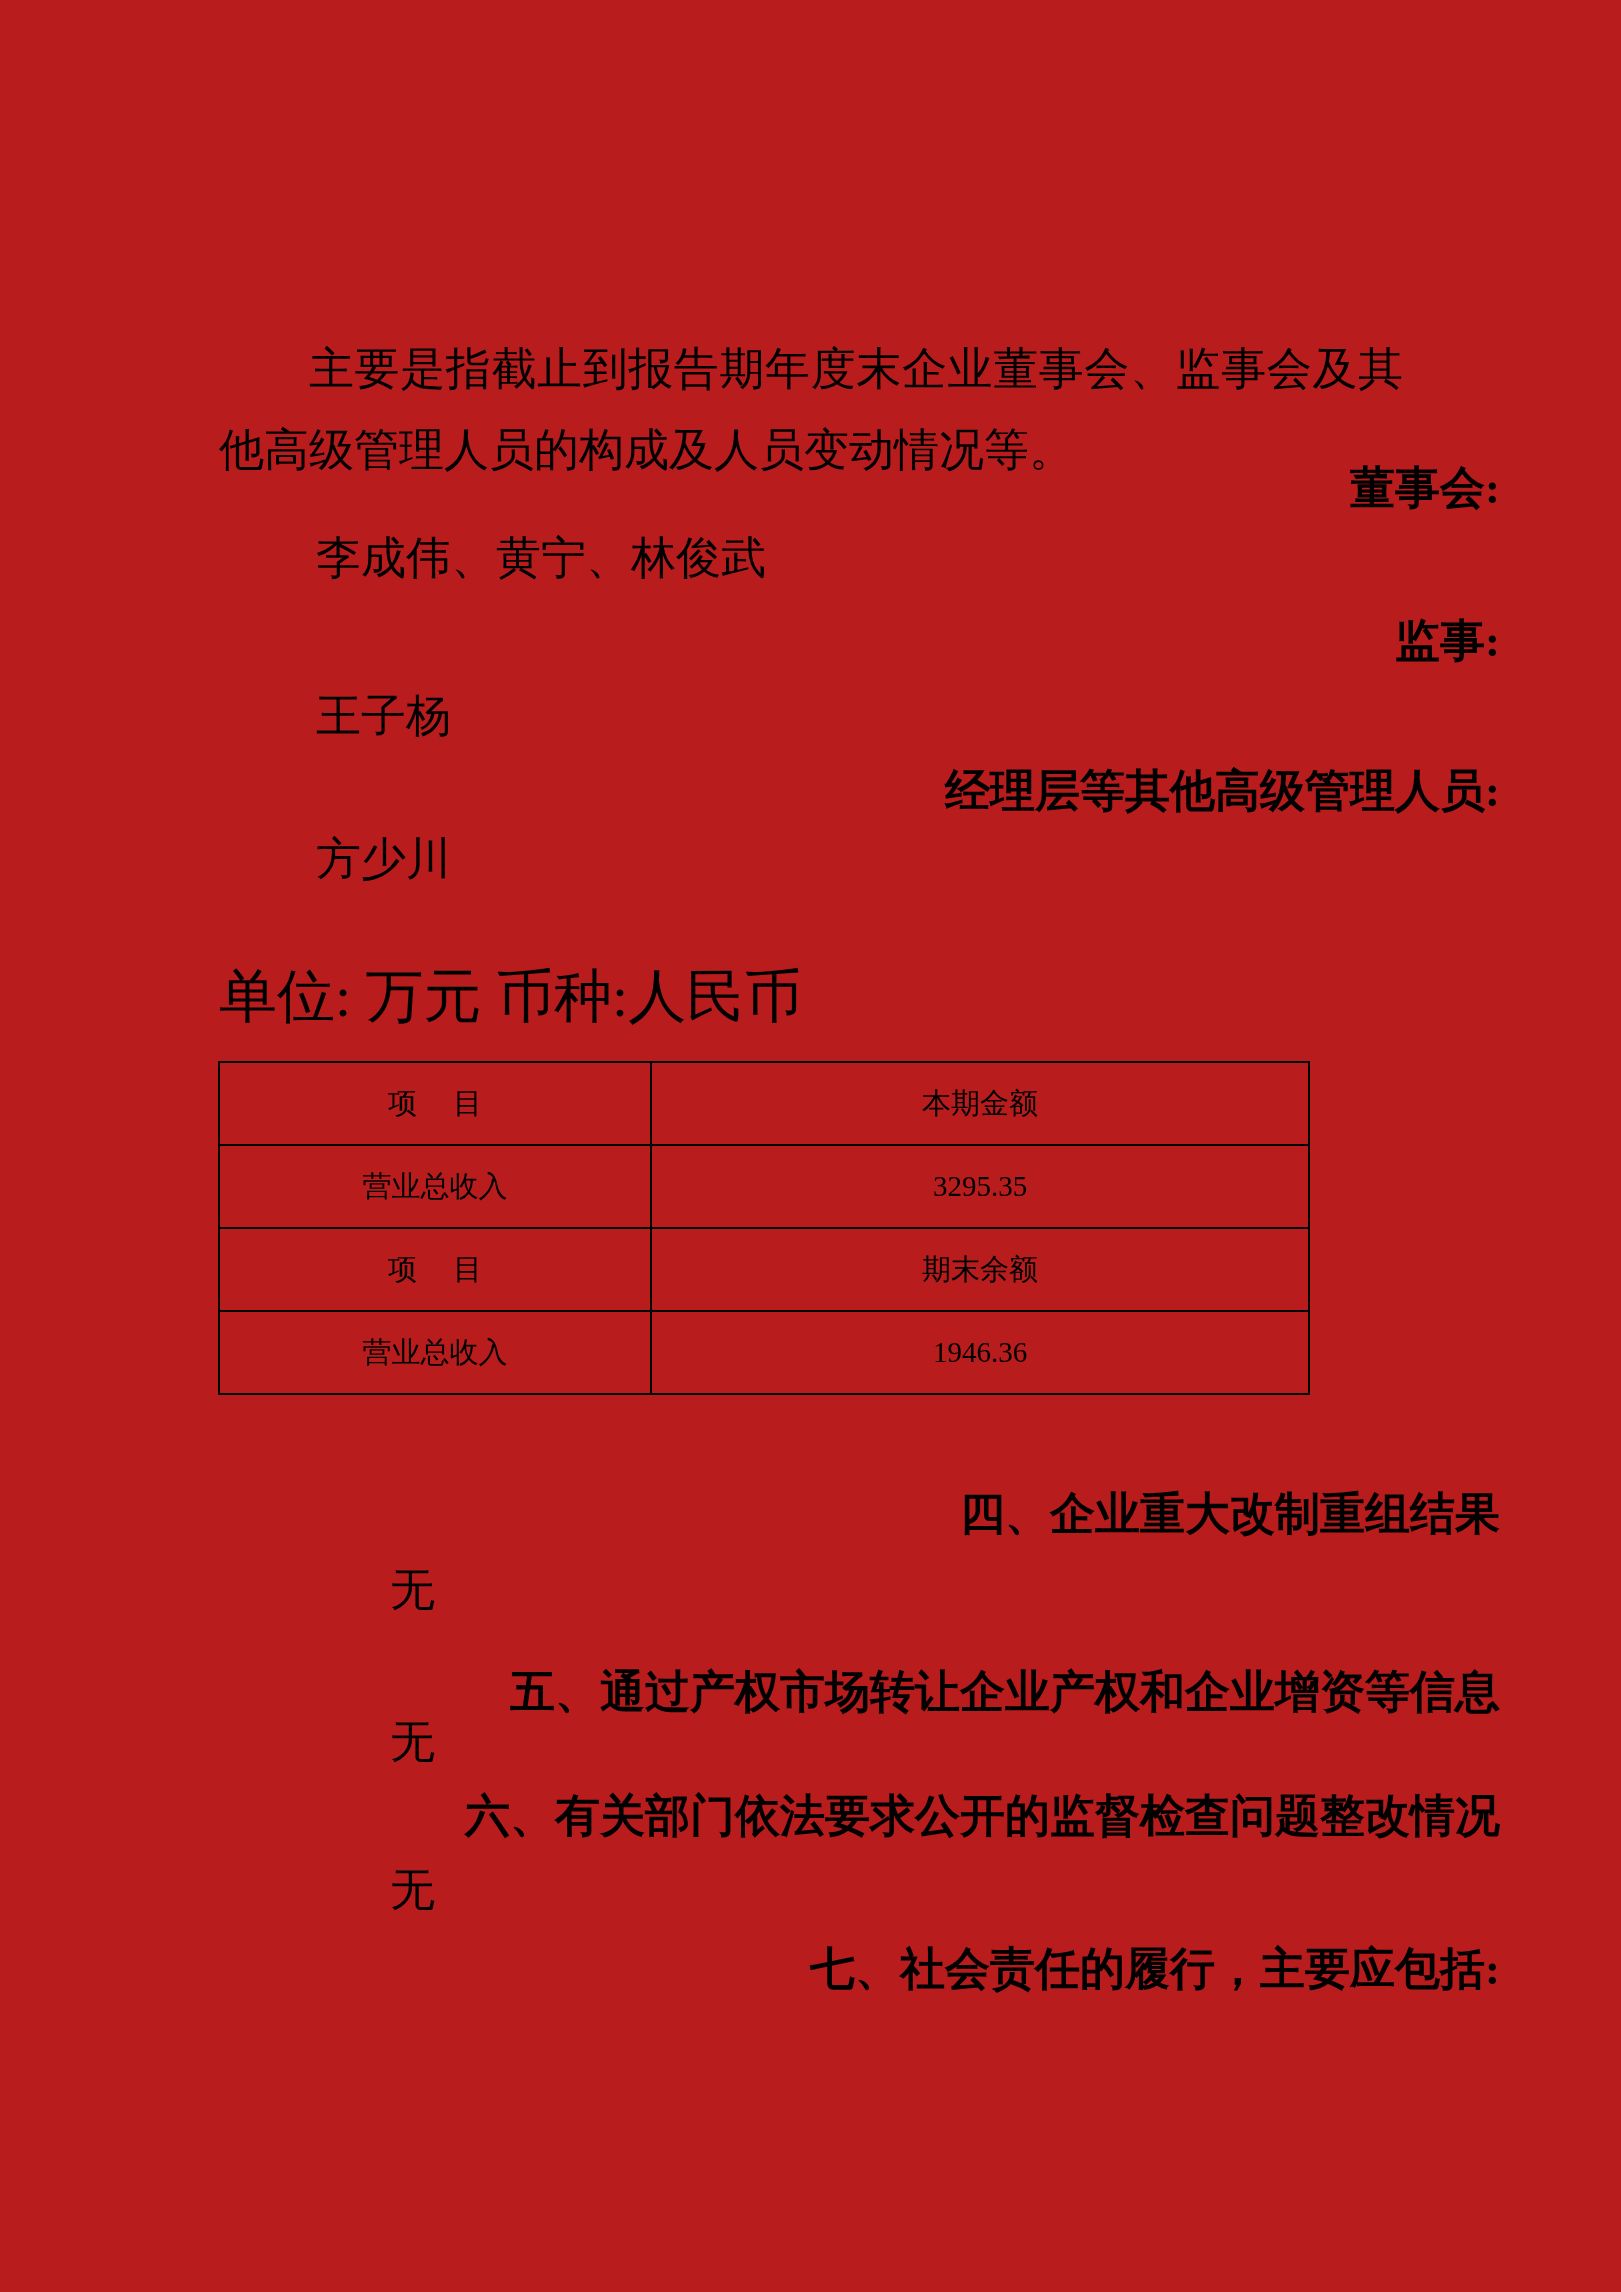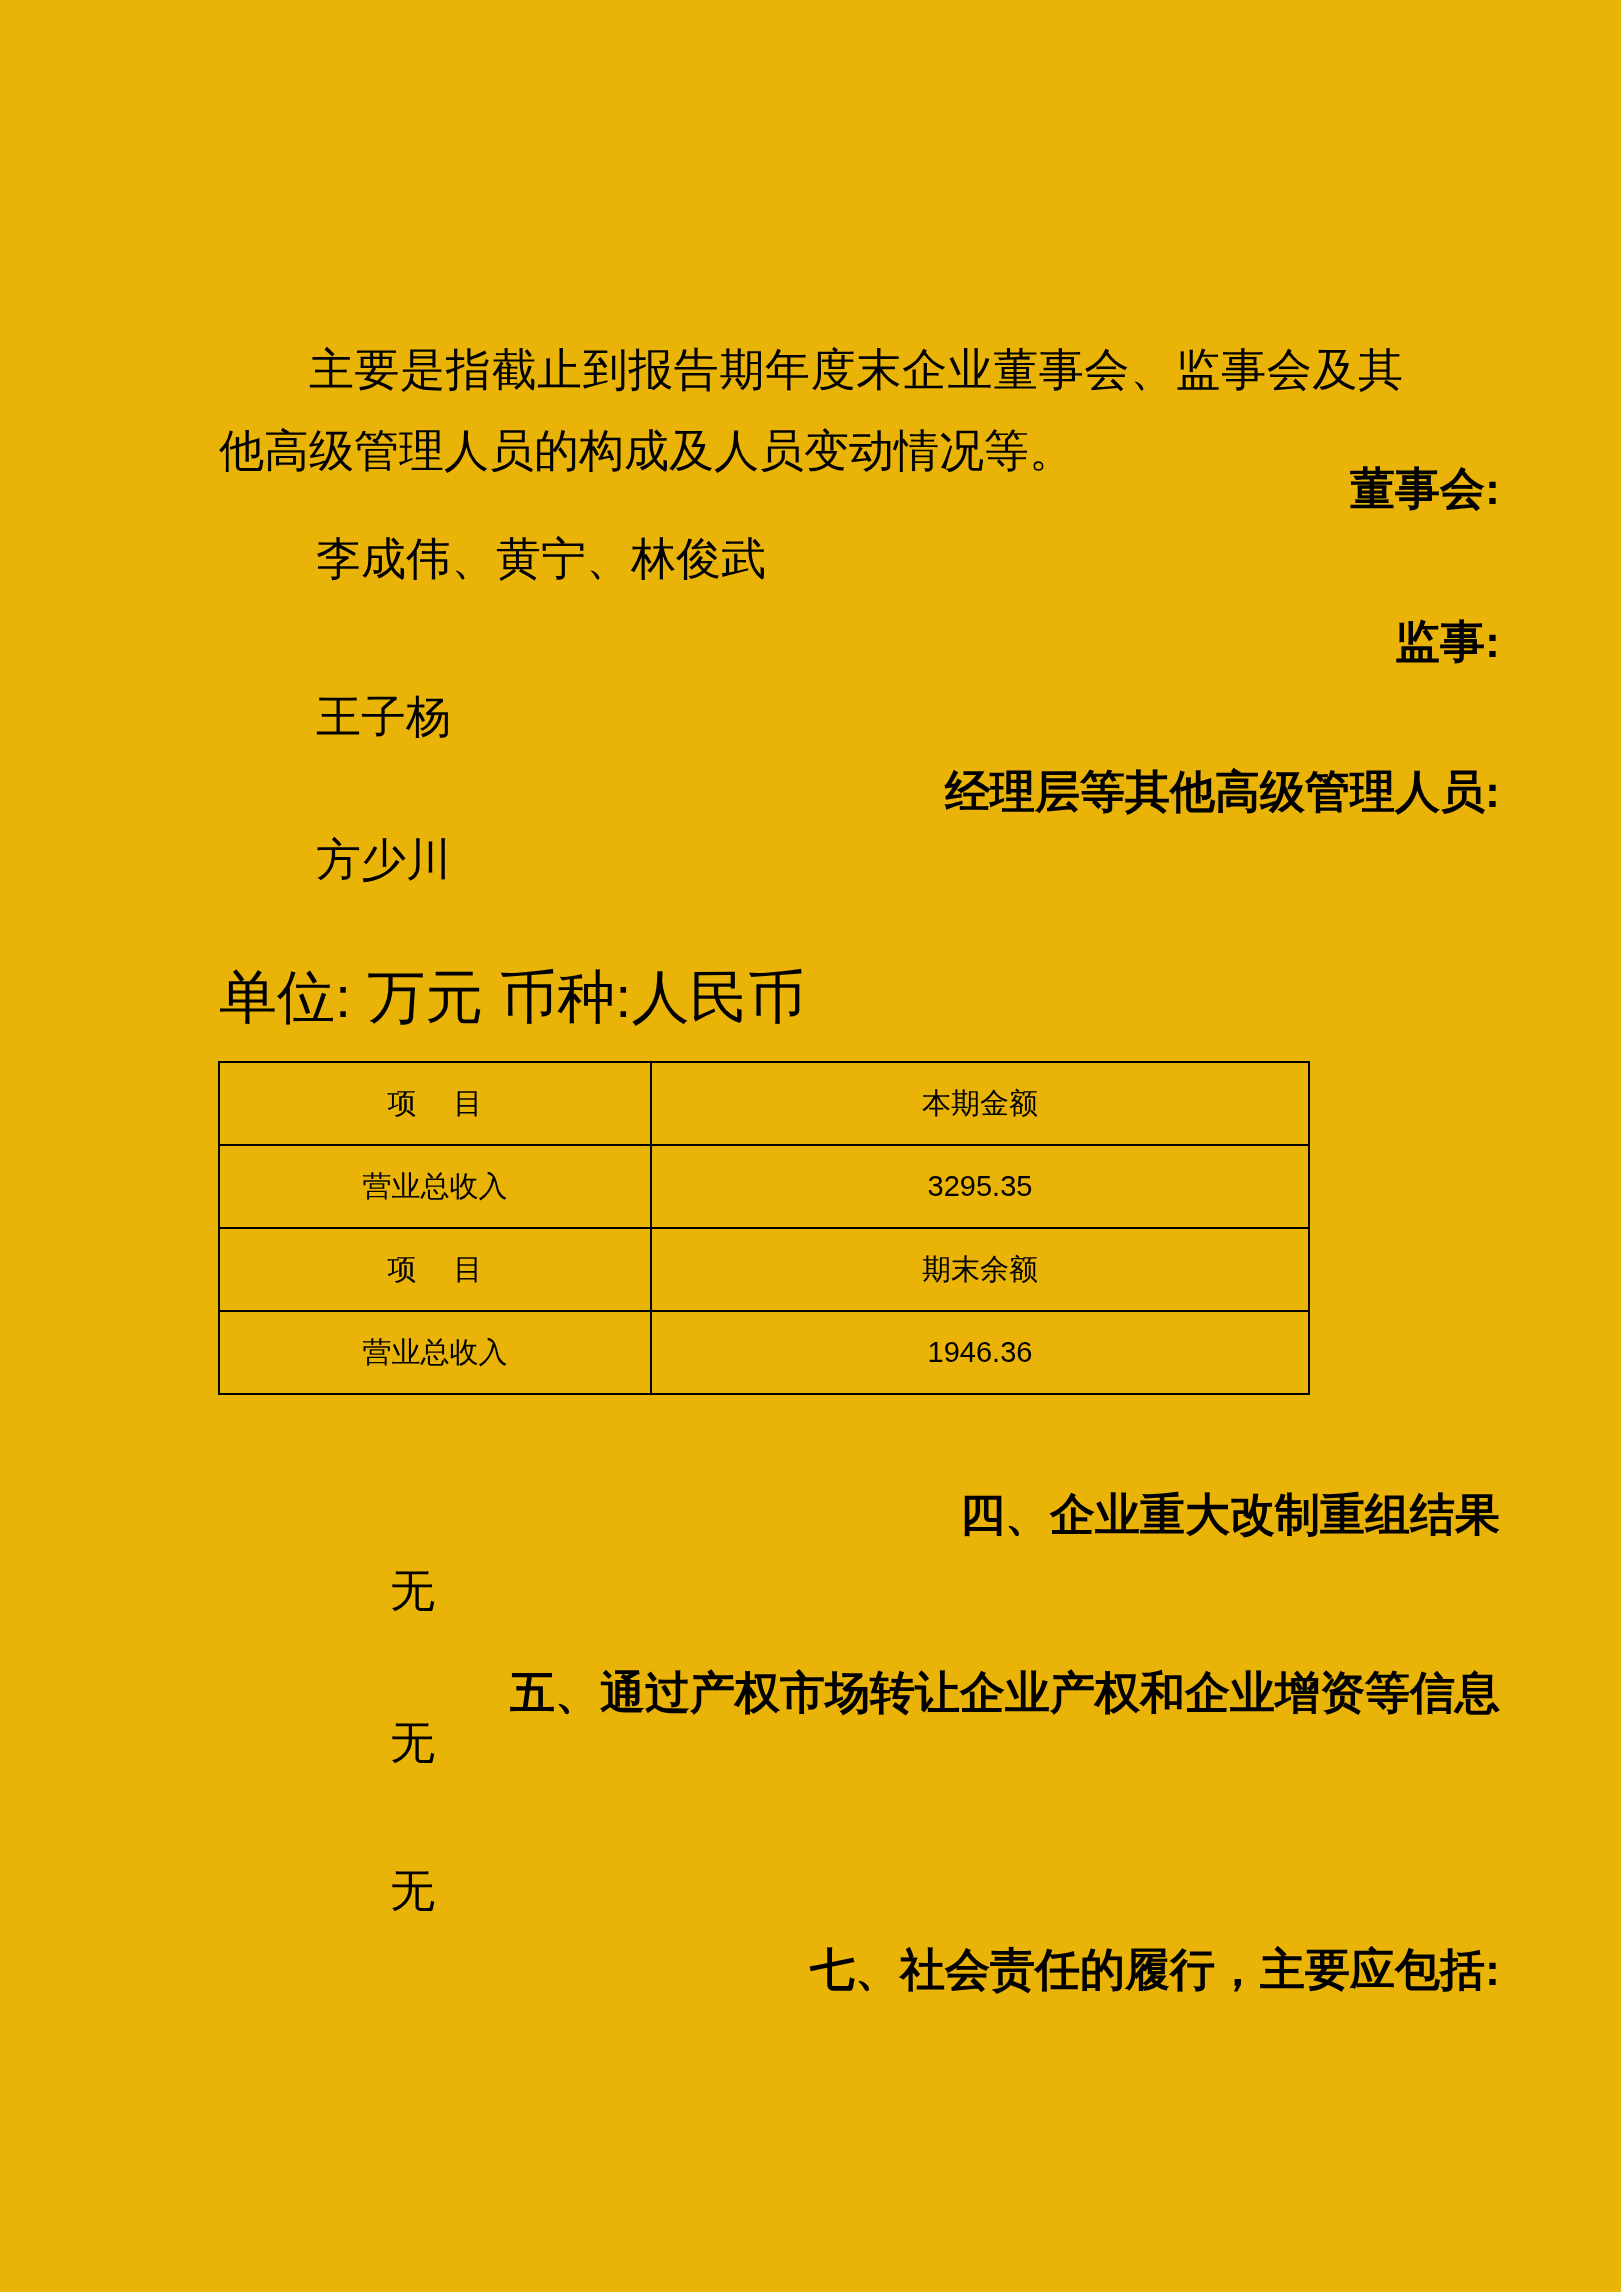"主要是指截止到报告期年度末企业董事会、监事会及其他高级管理人员的构成及人员变动情" .page { background: #eab308 -> #b91c1c; font-family: Liberation Sans, sans-serif -> Liberation Serif, serif }
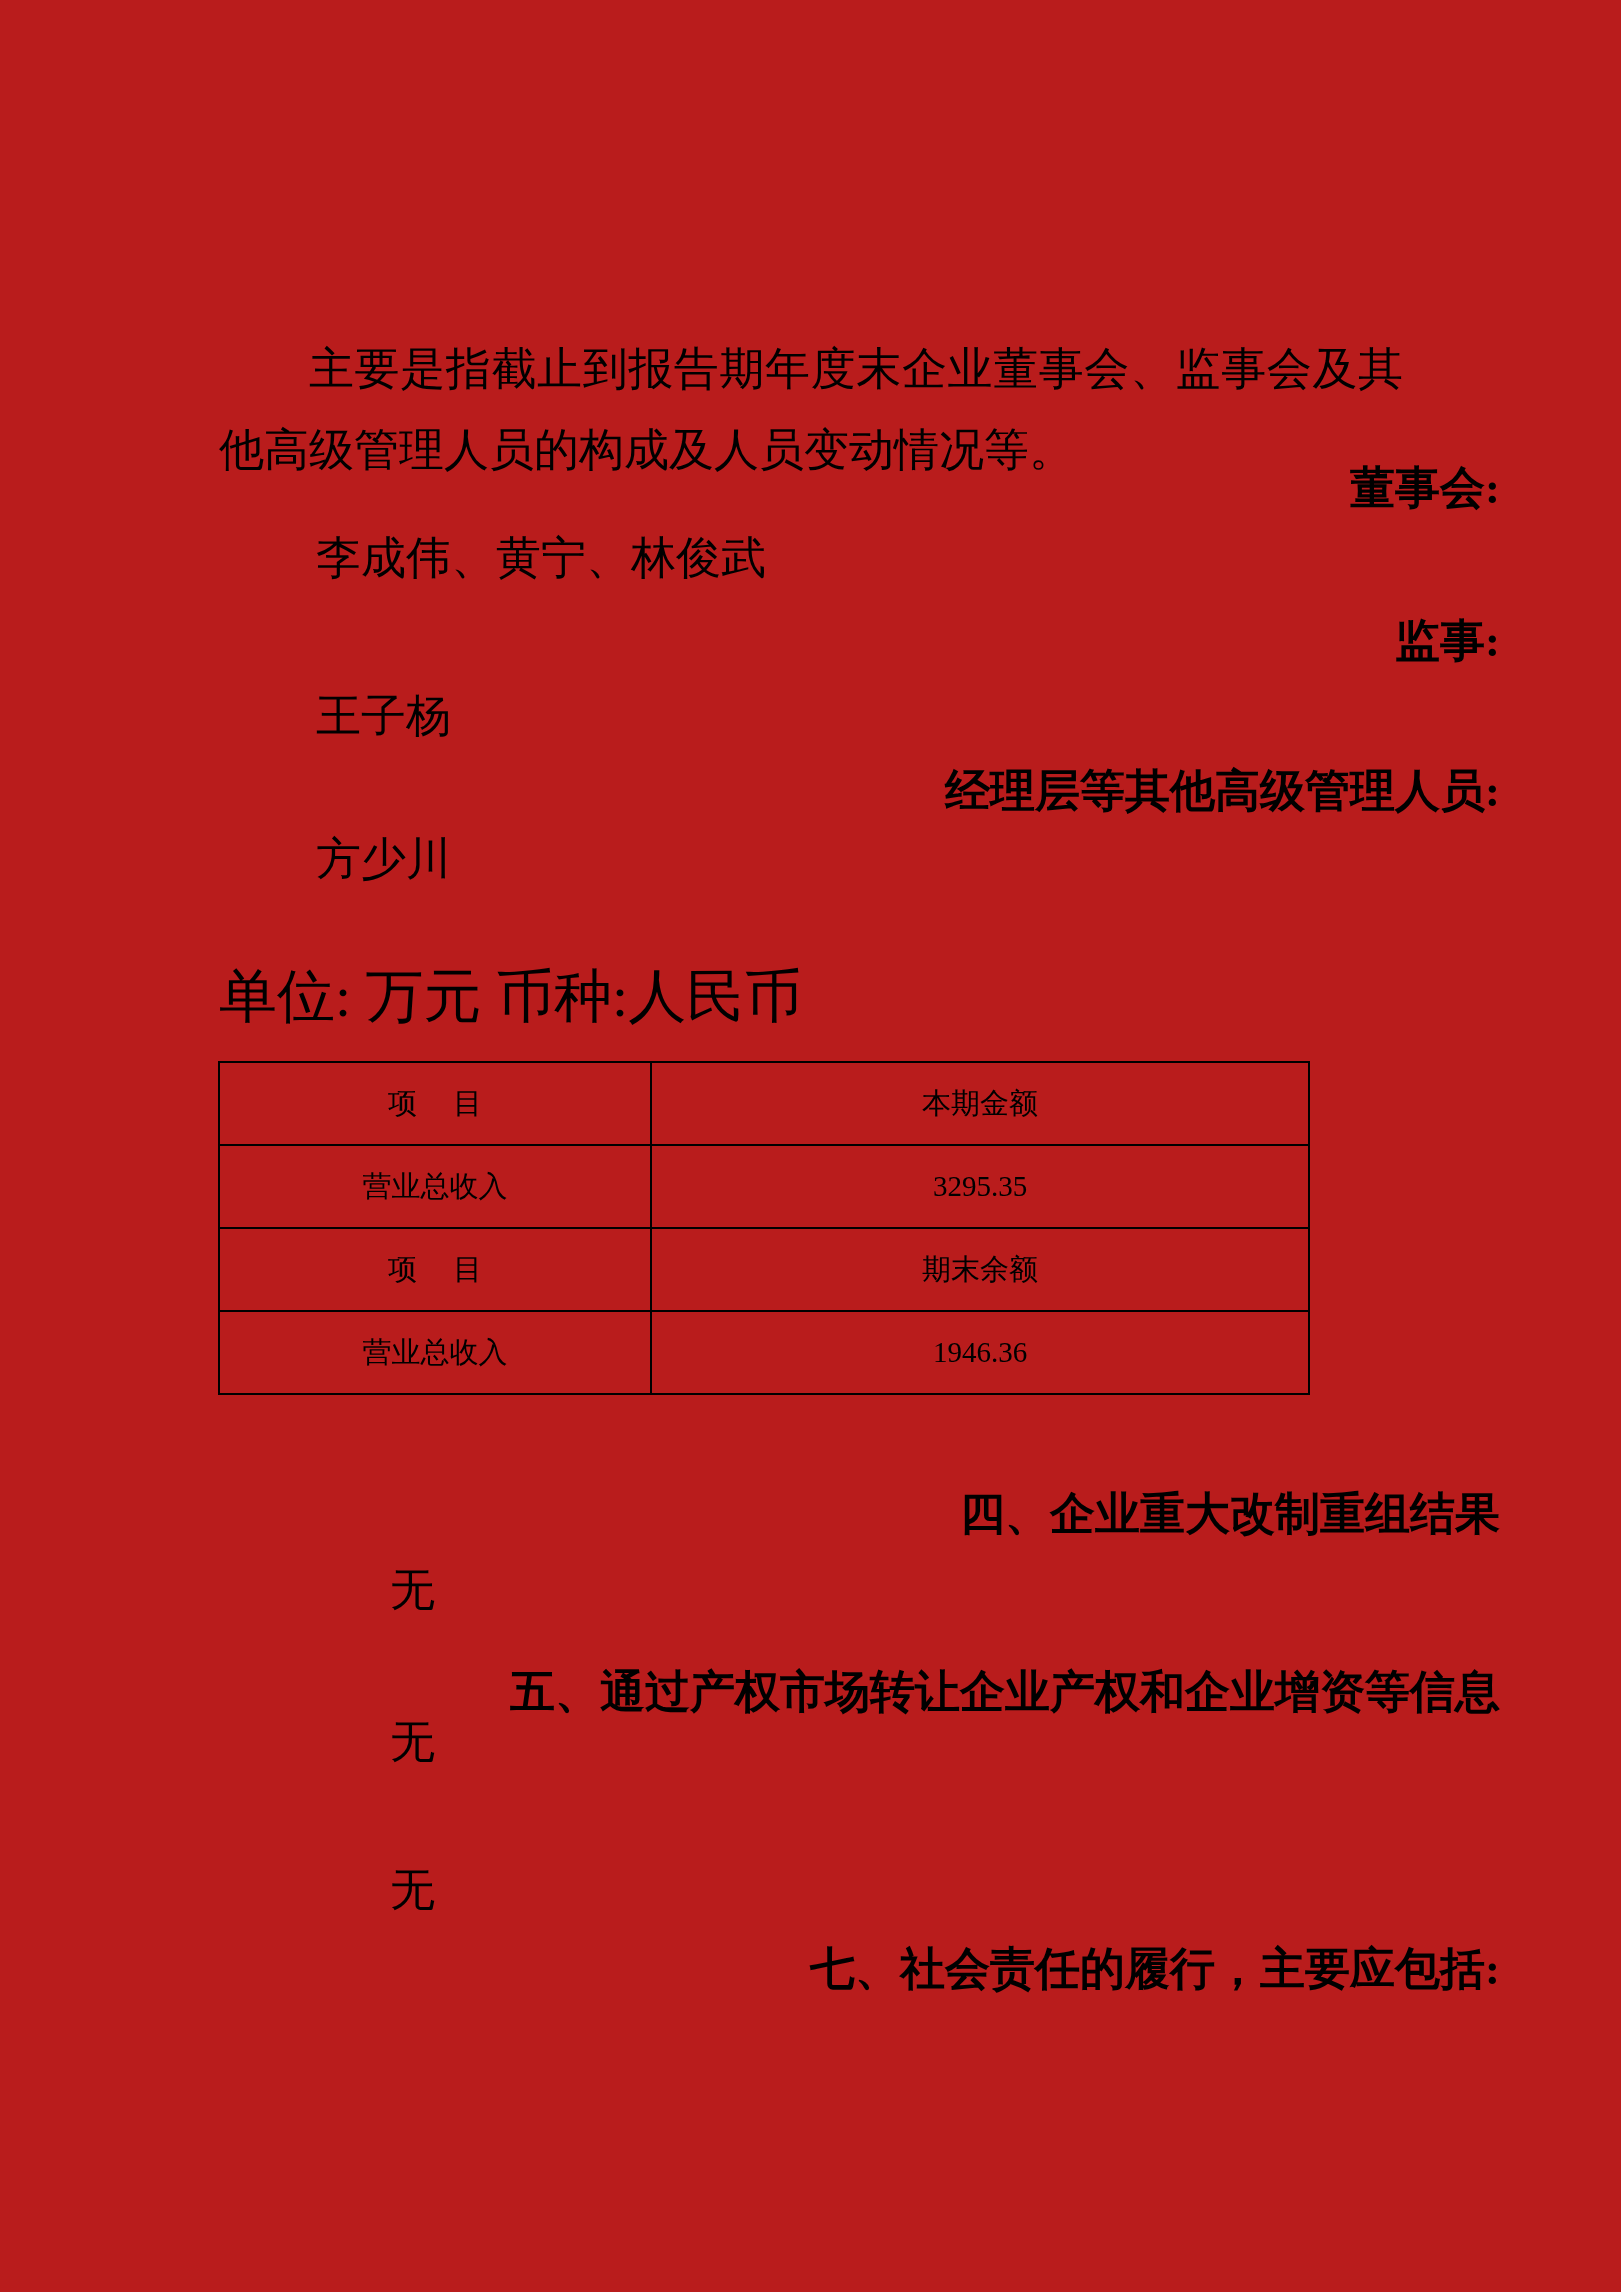"六、有关部门依法要求公开的监督检查问题整改情况" div.line { html: none -> <div>六、有关部门依法要求公开的监督检查问题整改情况</div> }
